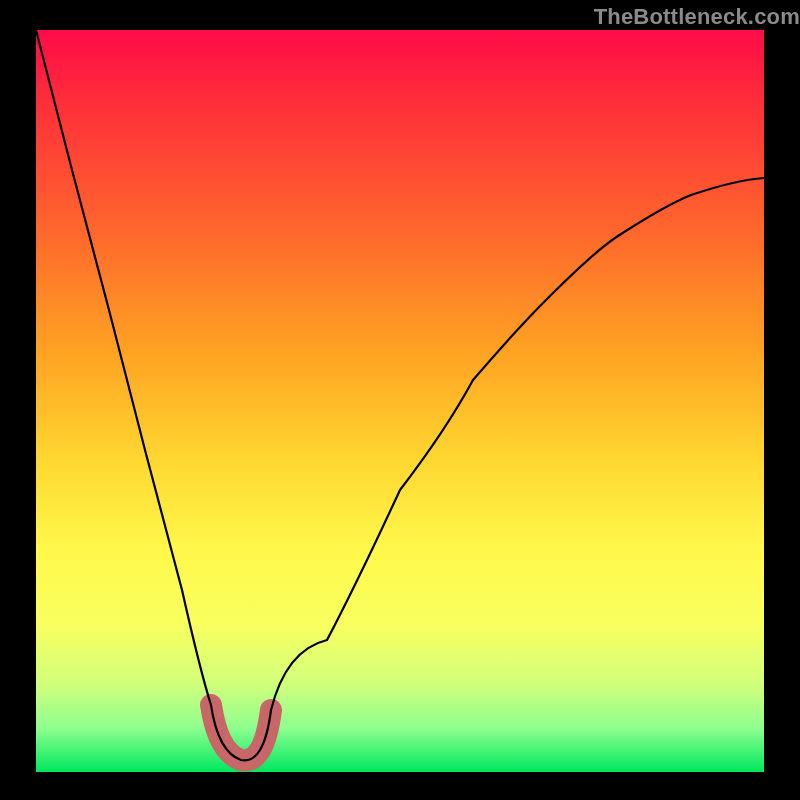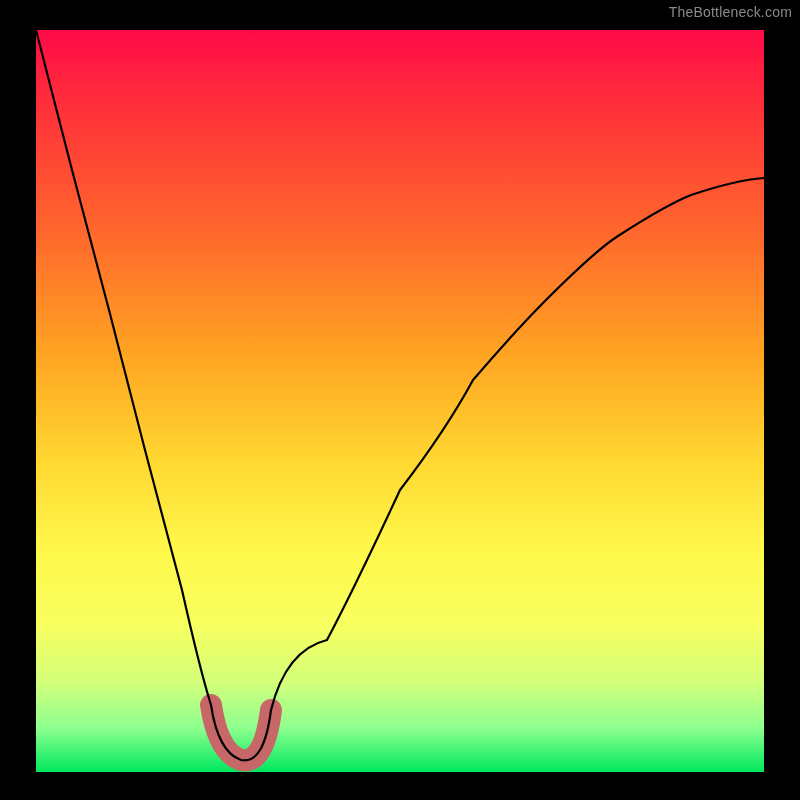"TheBottleneck.com" .watermark { font-size: 14px -> 22px; font-weight: 400 -> 700; right: 8px -> 0 }
